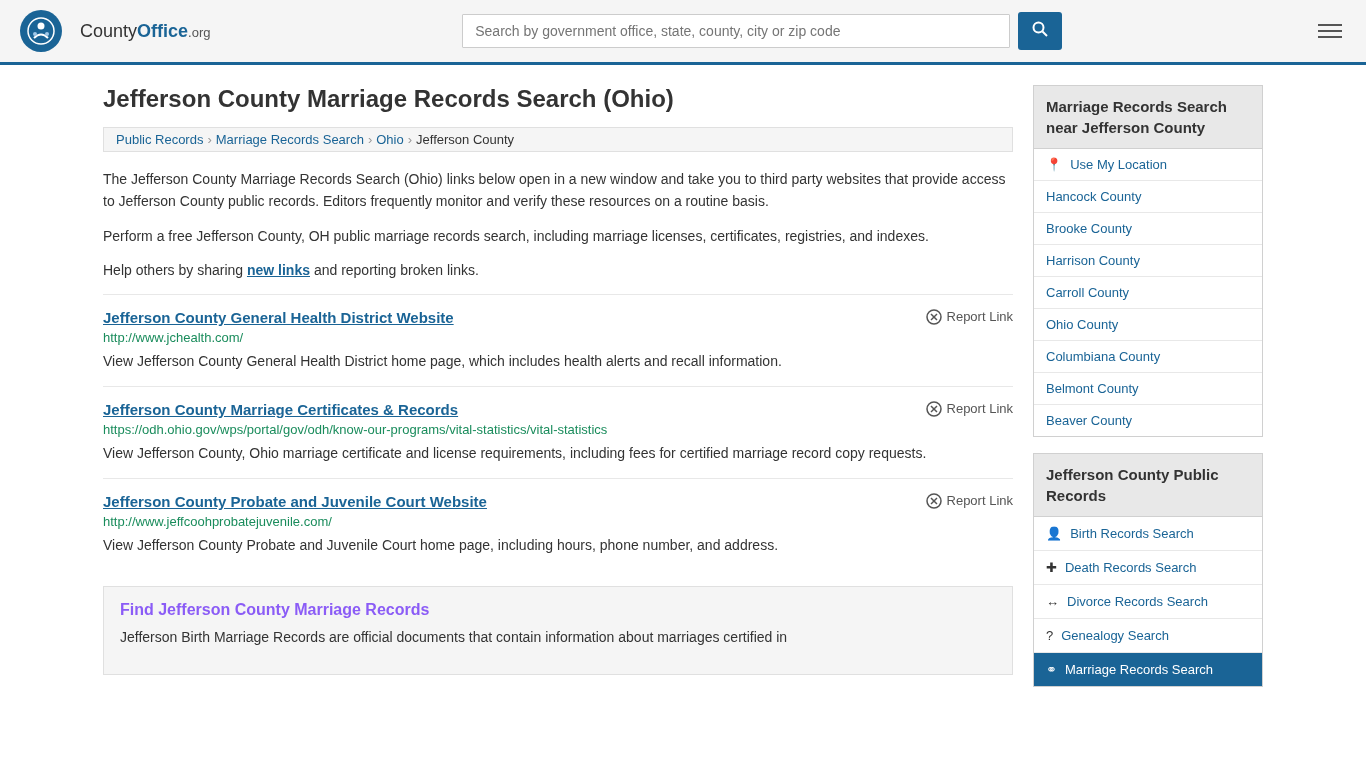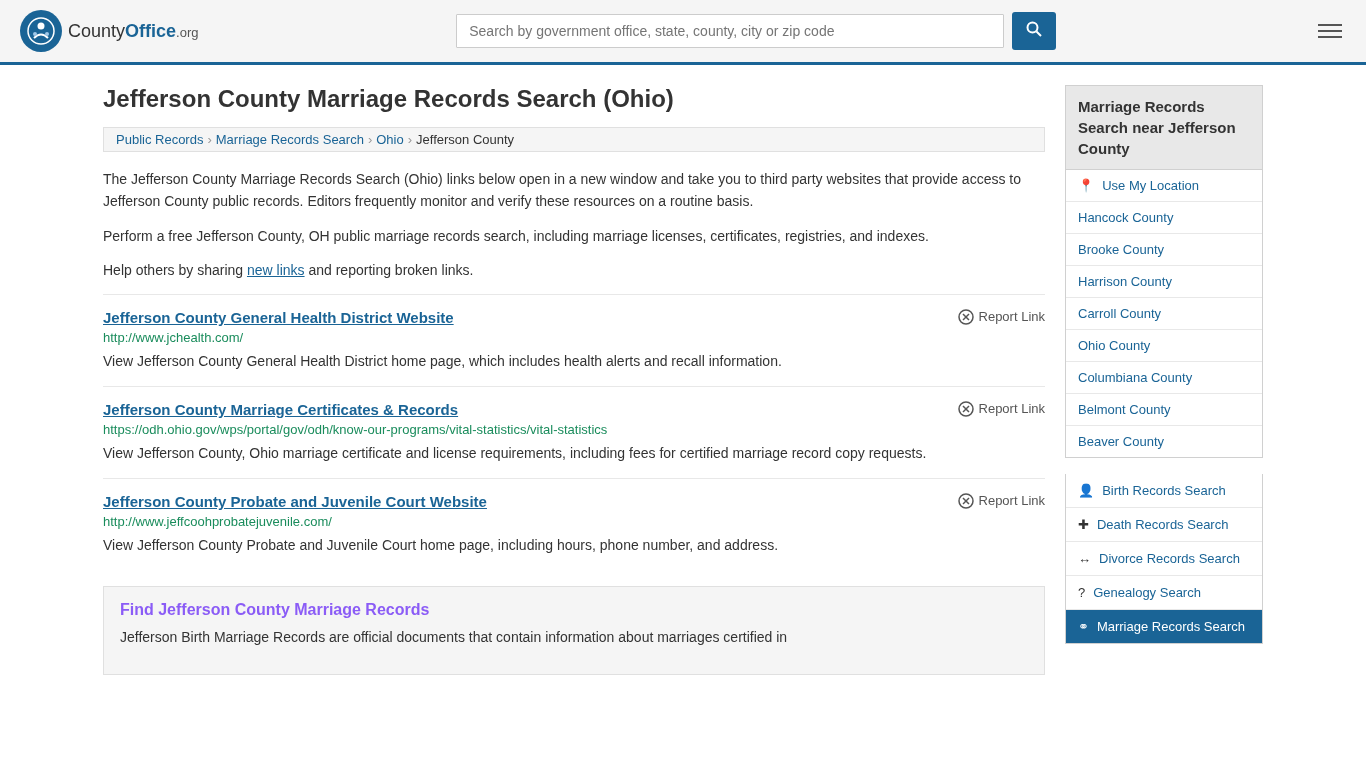"CountyOffice.org" .logo-area { gap: 6px -> 18px }
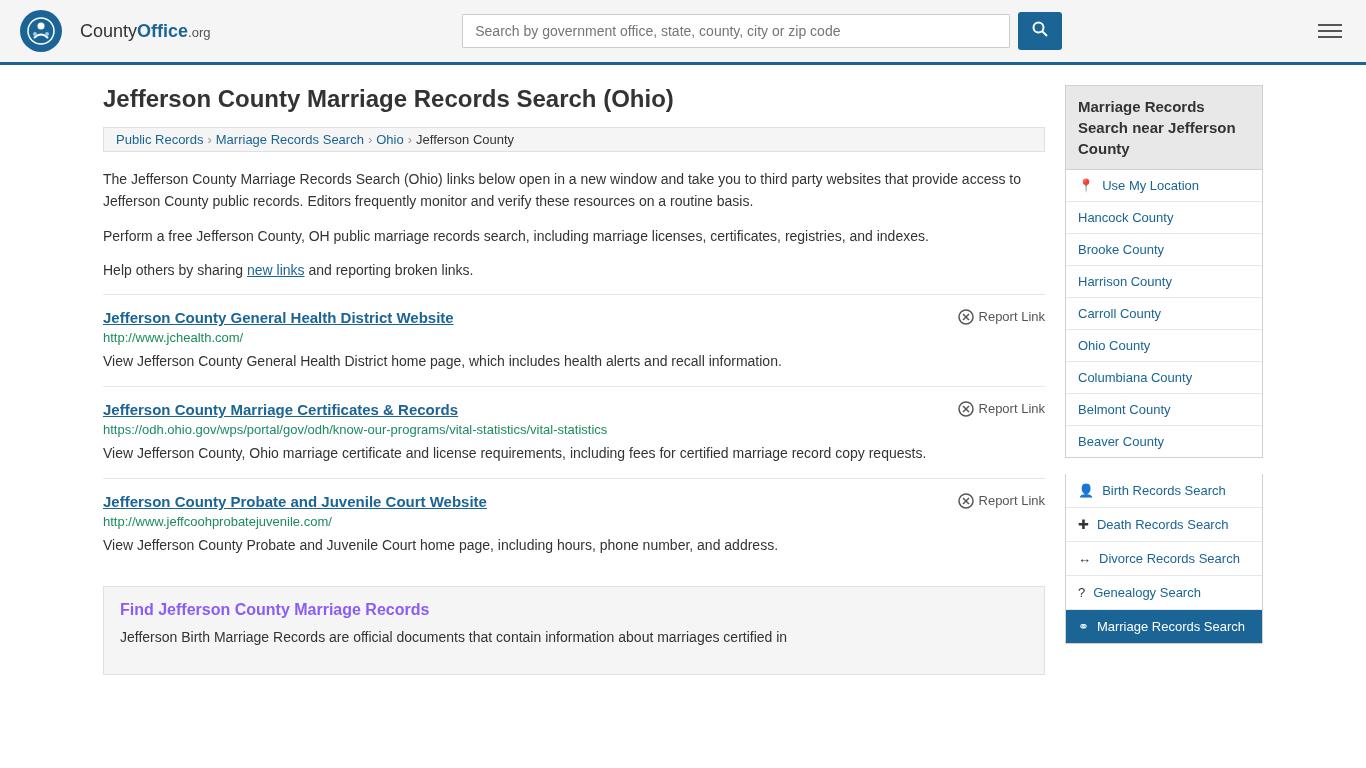"Marriage Records Search near Jefferson" .sidebar { width: 198px -> 230px }
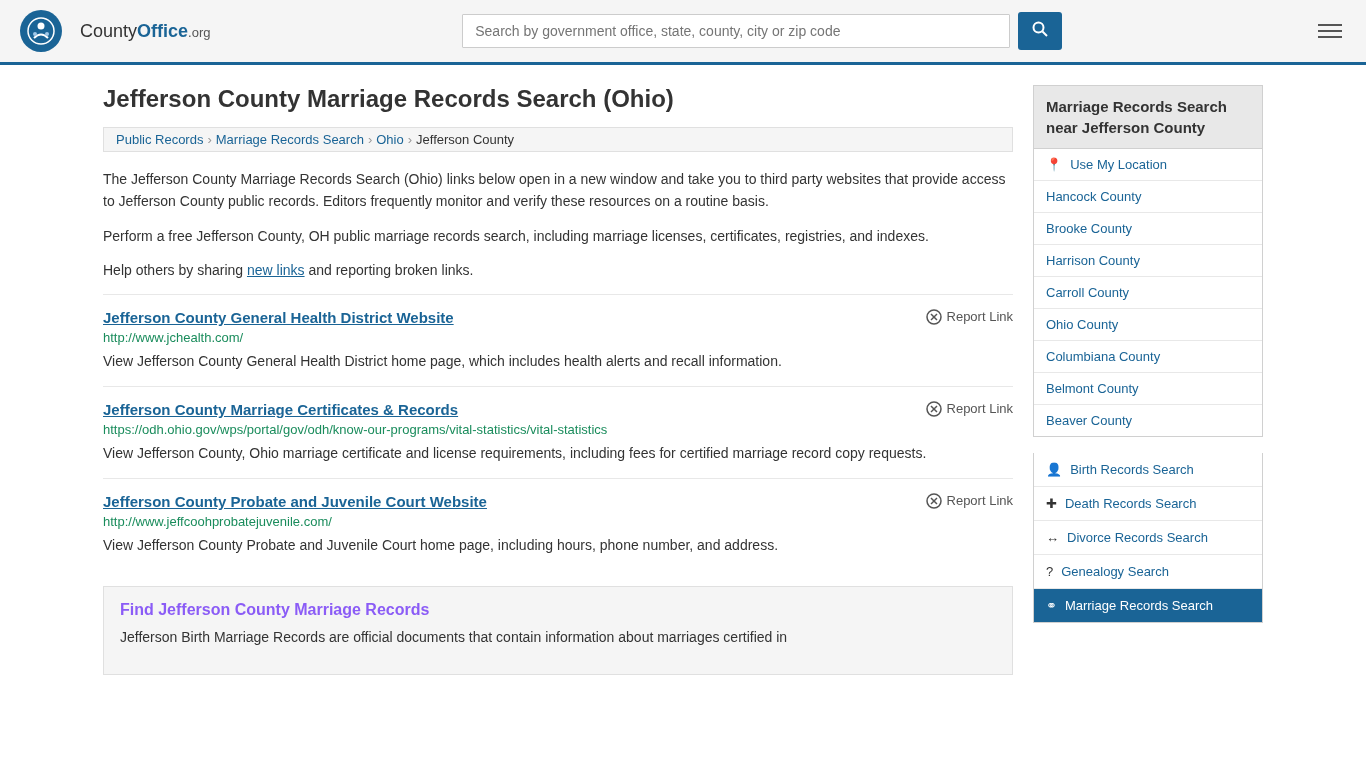"new links" .content-area p a { font-weight: none -> bold }
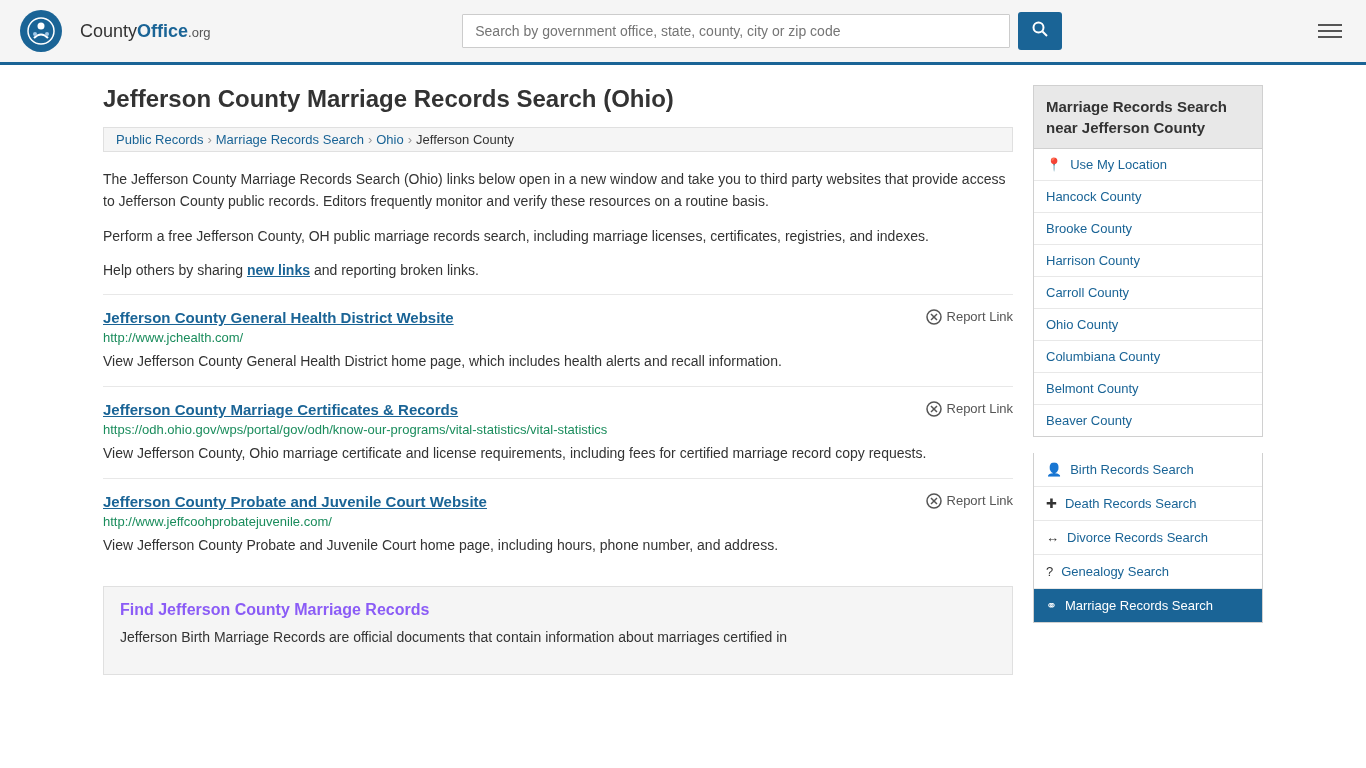"Jefferson County Public Records" div.sidebar-header { html: none -> <div> <span>Jefferson County Public Records</span> </div> }
